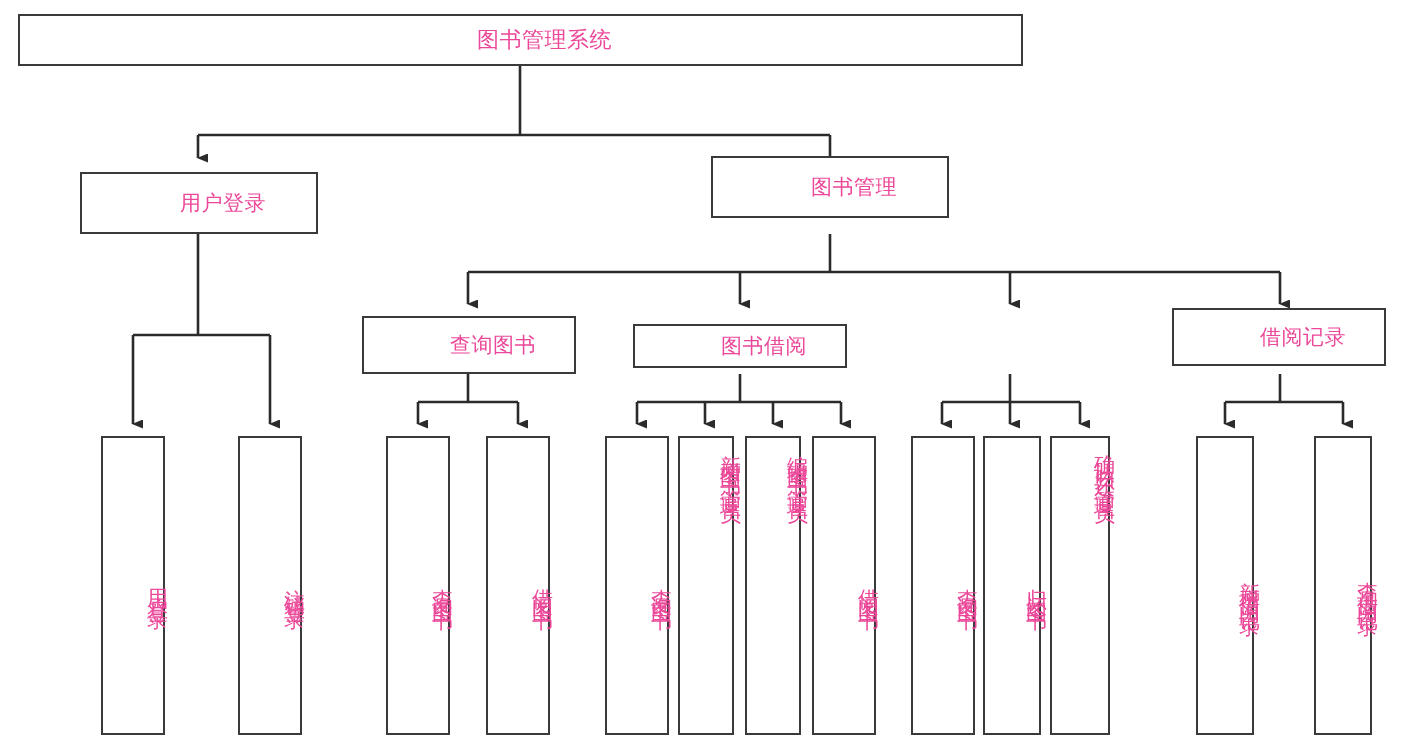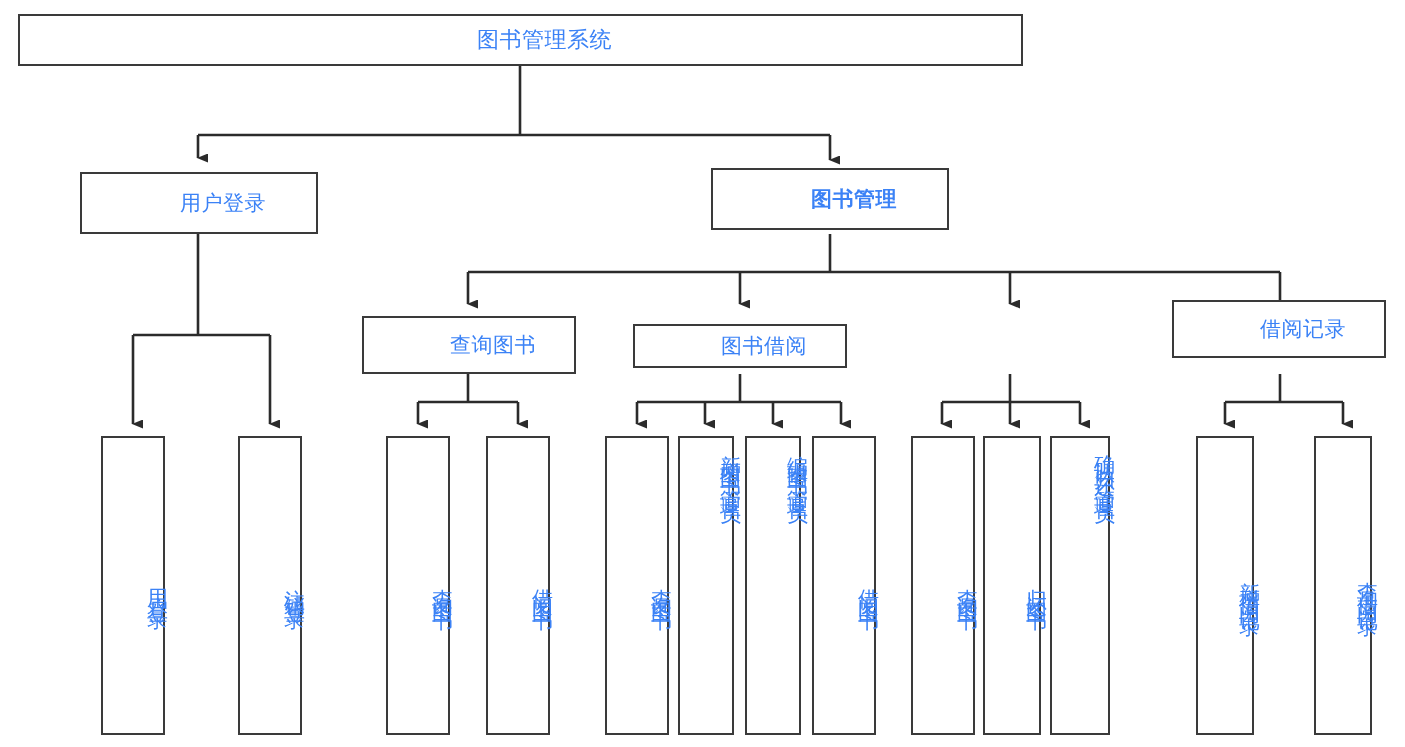"图书管理系统" .node { color: #3b82f6 -> #ec4899 }
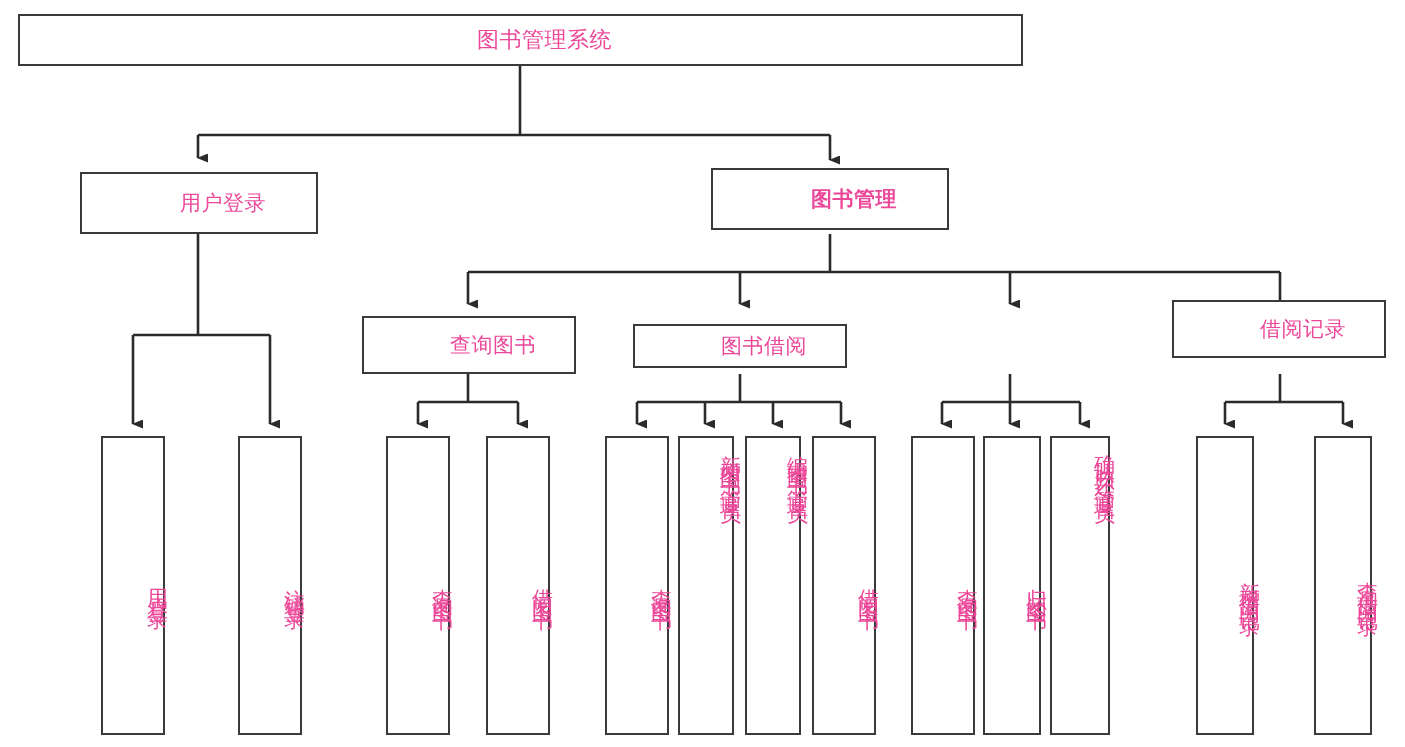"图书管理" div.node { font-weight: bold -> none; top: 168px -> 156px }
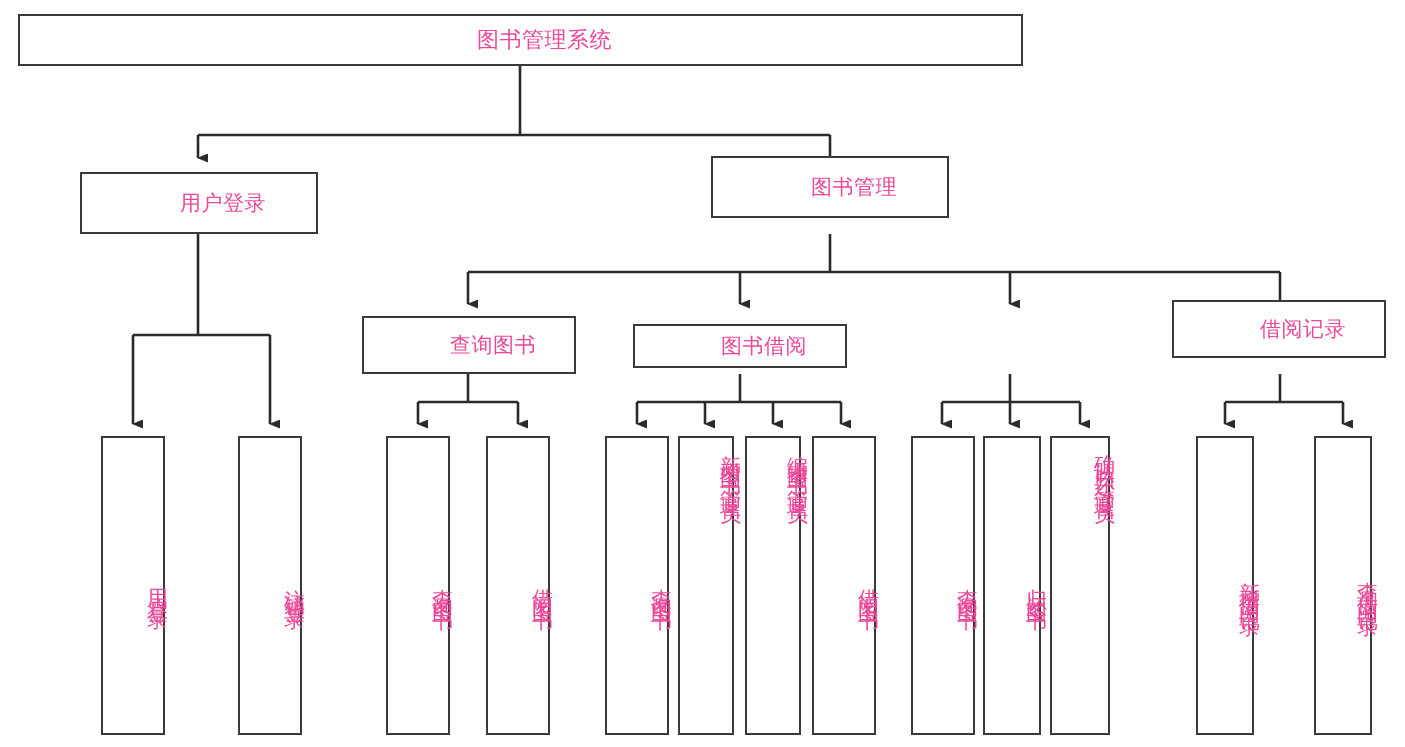"借阅记录" div.node { top: 300px -> 308px }
